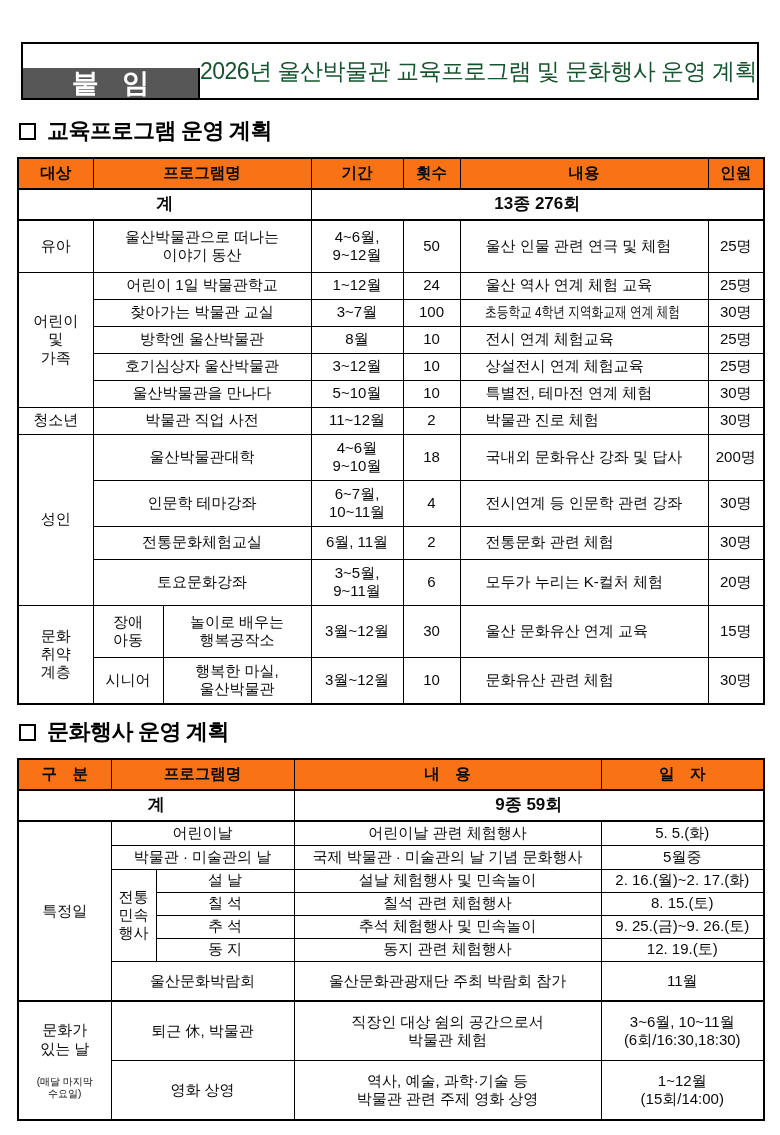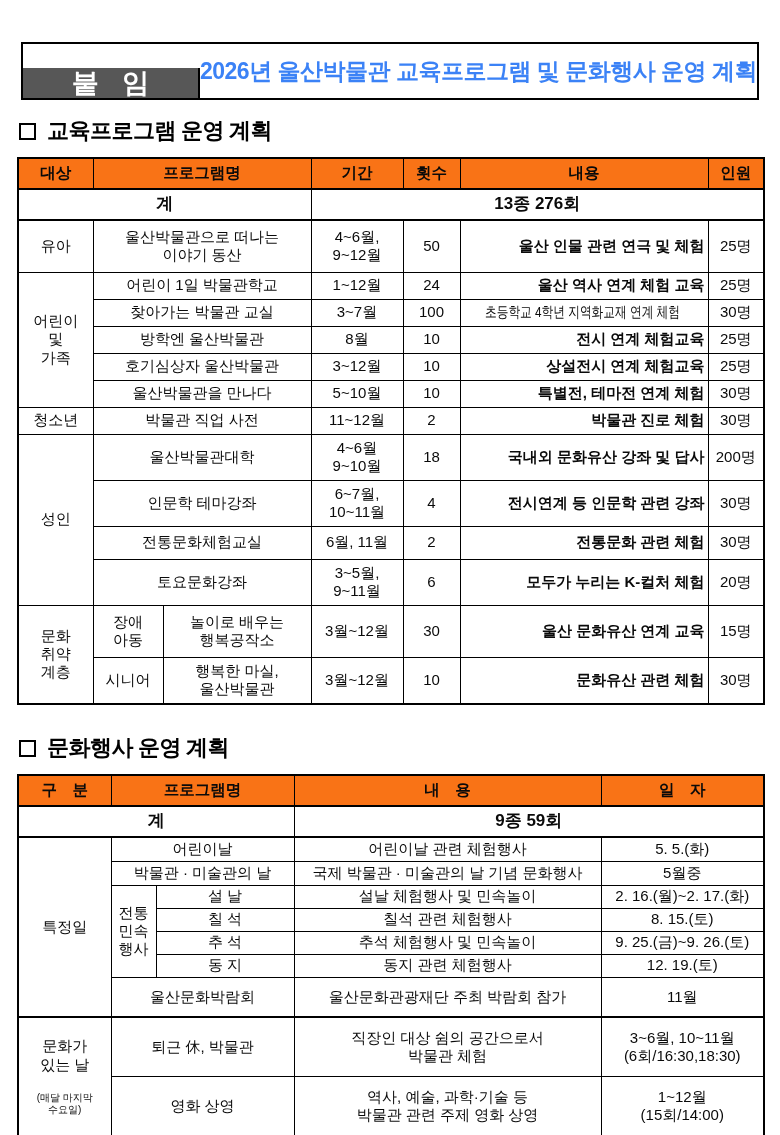"2026년 울산박물관 교육프로그램 및 문화행사" .title-text { color: #3b82f6 -> #14532d; font-weight: bold -> normal }
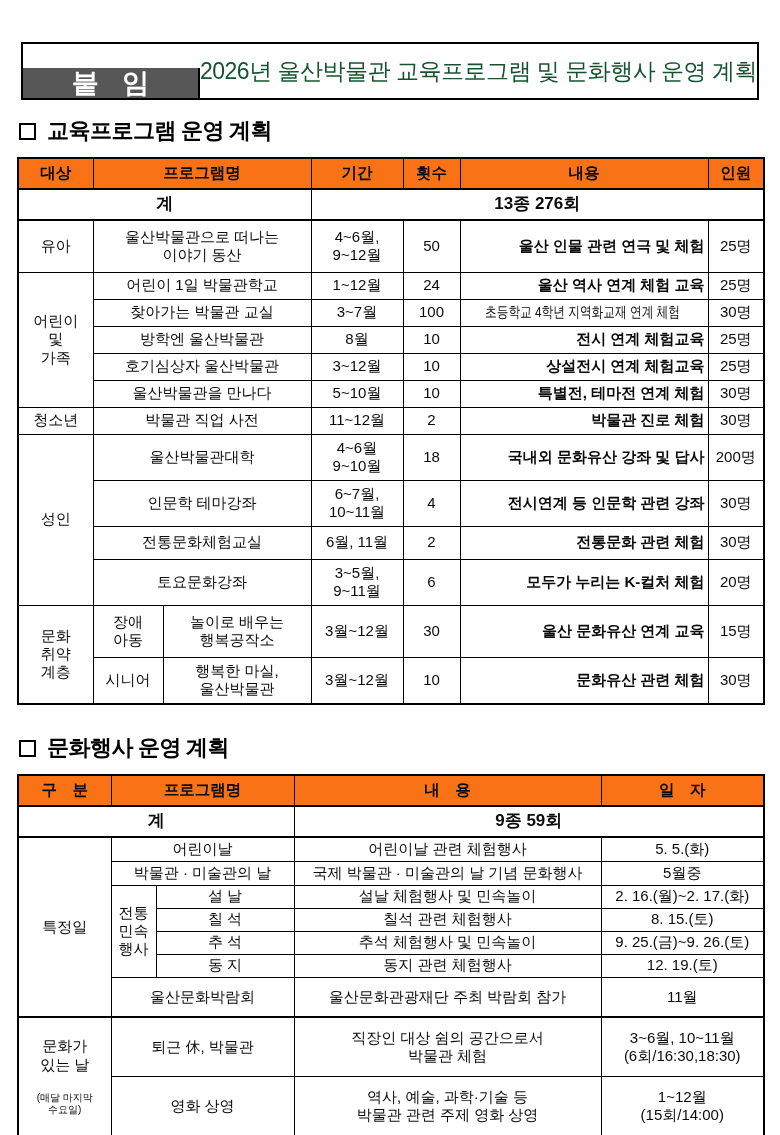"울산 인물 관련 연극 및" td.desc-l { font-weight: bold -> none; padding-left: 8px -> 25px; text-align: right -> left }
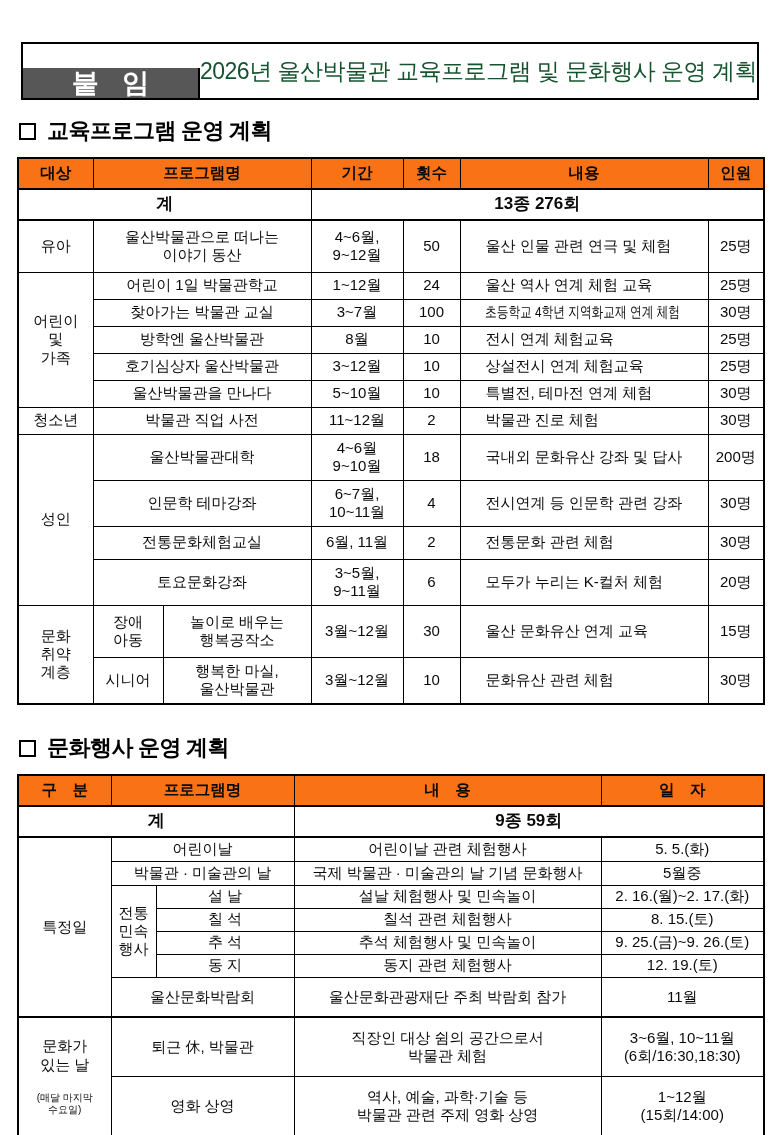"문화행사 운영 계획" div.section-heading { margin-top: 28px -> 12px }
